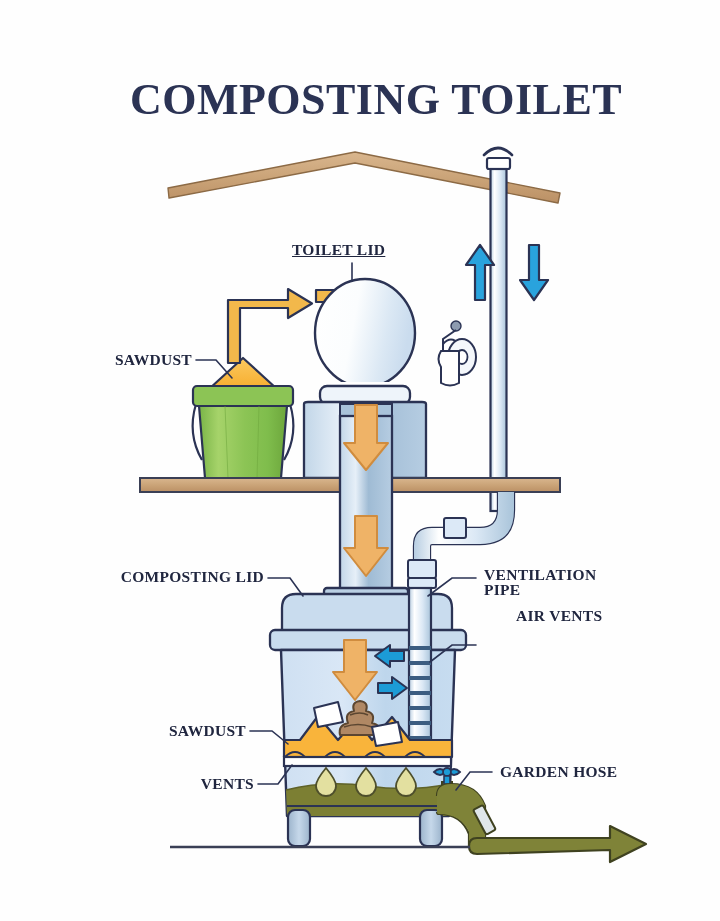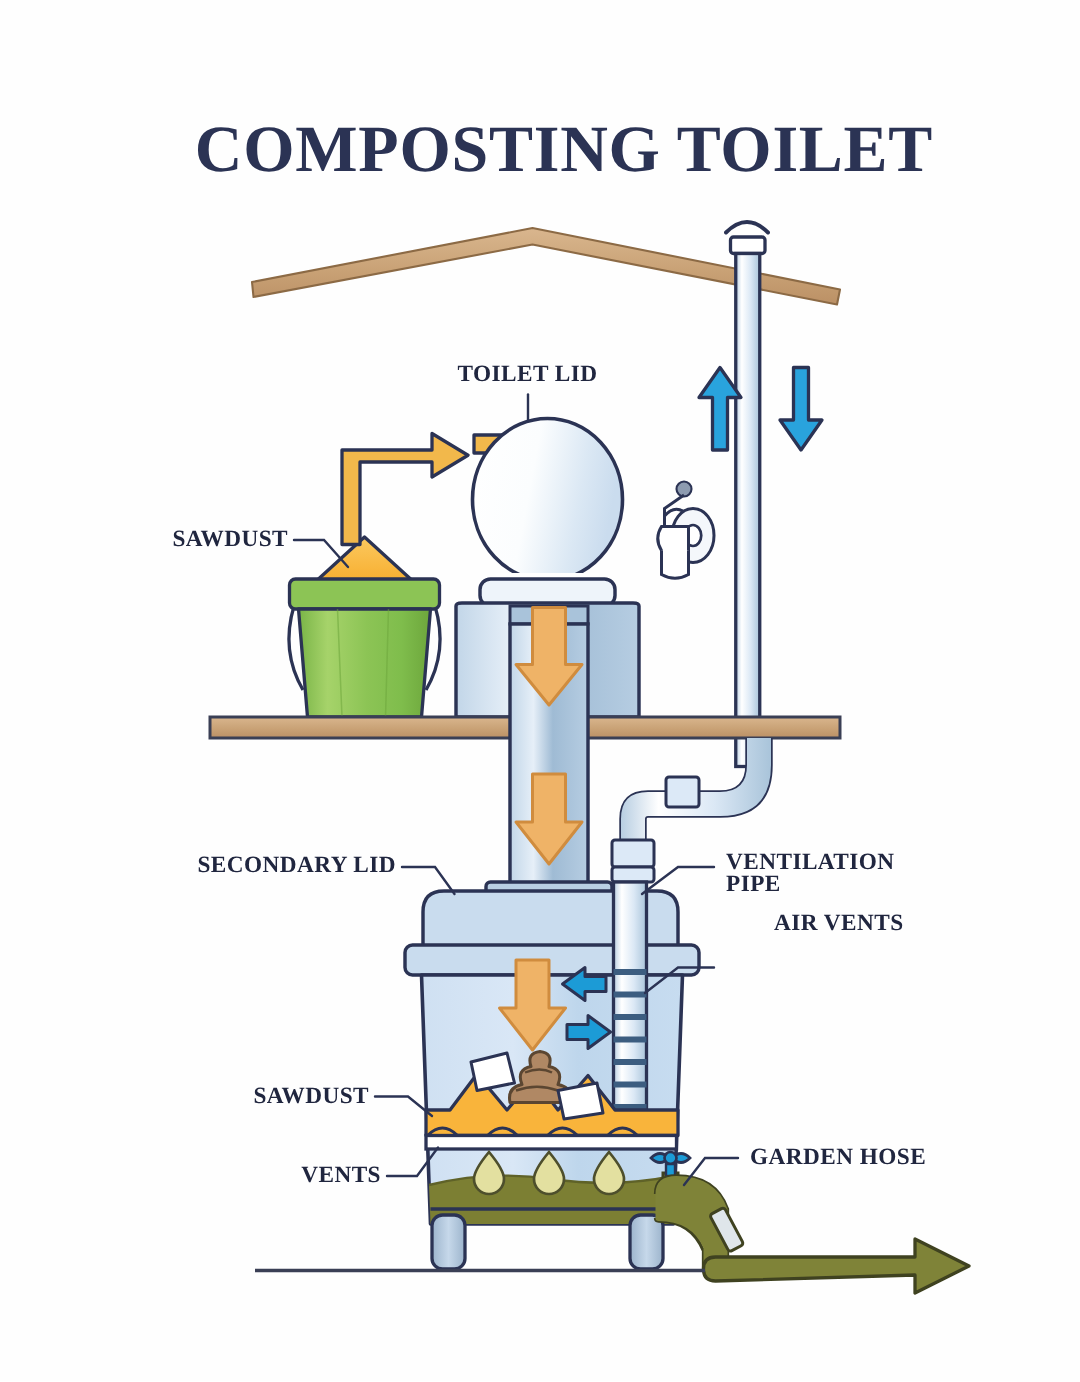"TOILET LID" div.label { left: 305px -> 292px; text-decoration: none -> underline }
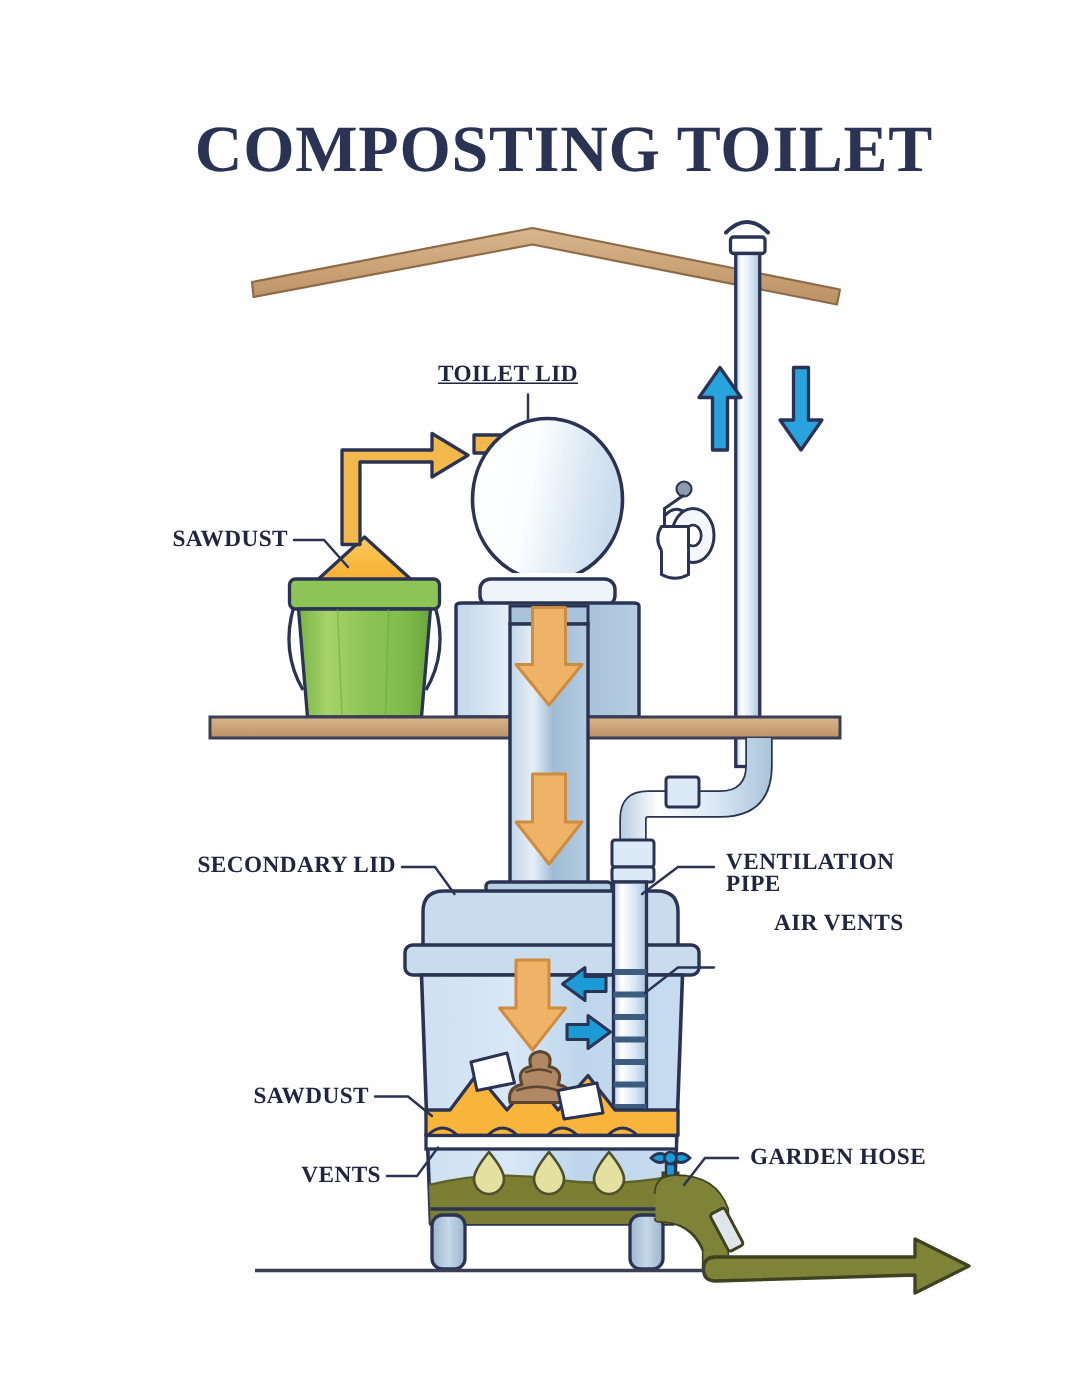"SECONDARY LID" div.label { text: SECONDARY -> COMPOSTING }
